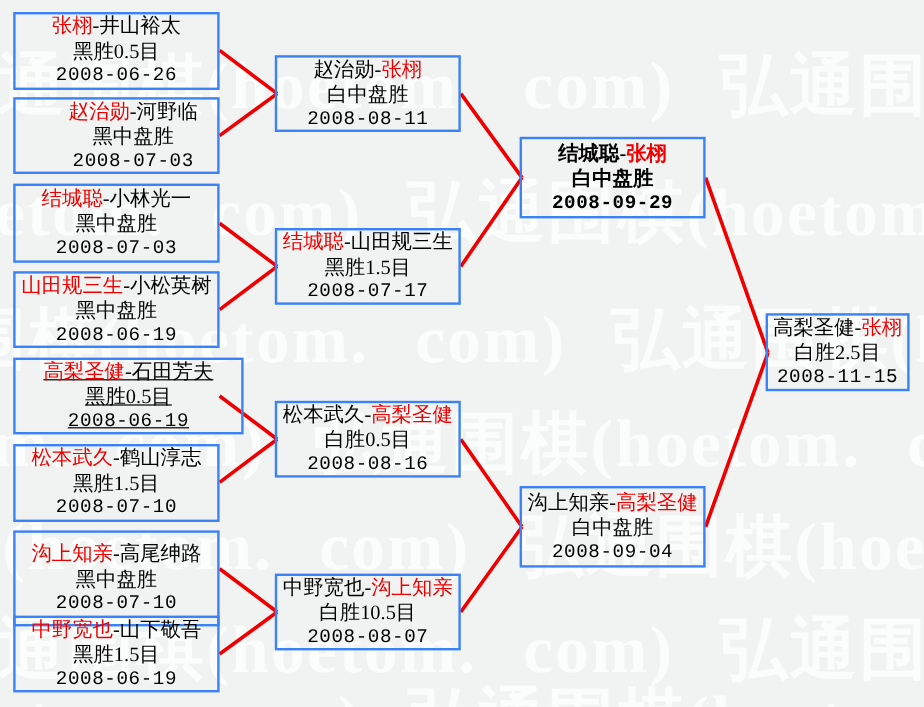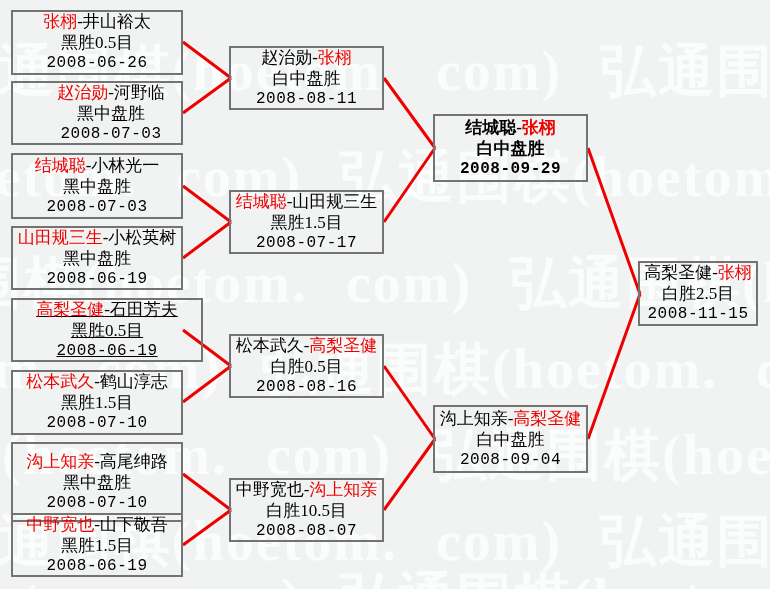"张栩-井山裕太" .box { border: 2px solid #737373 -> 2px solid #3b82f6 }
